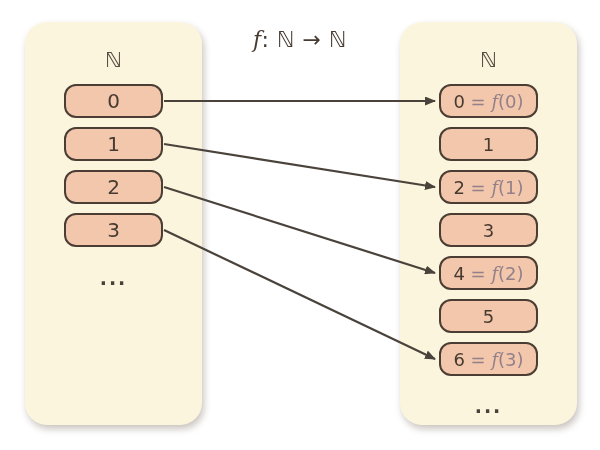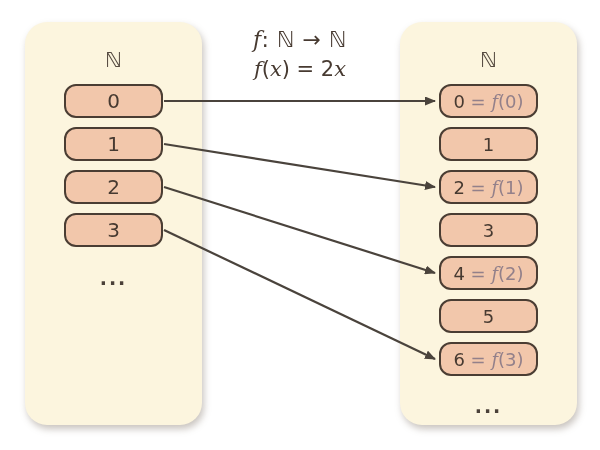"f(x) = 2x" div.tline2 { html: <div><span>f</span><span>(</span><span>x</span><span>) = 2</span><span>x</span></div> -> none }
